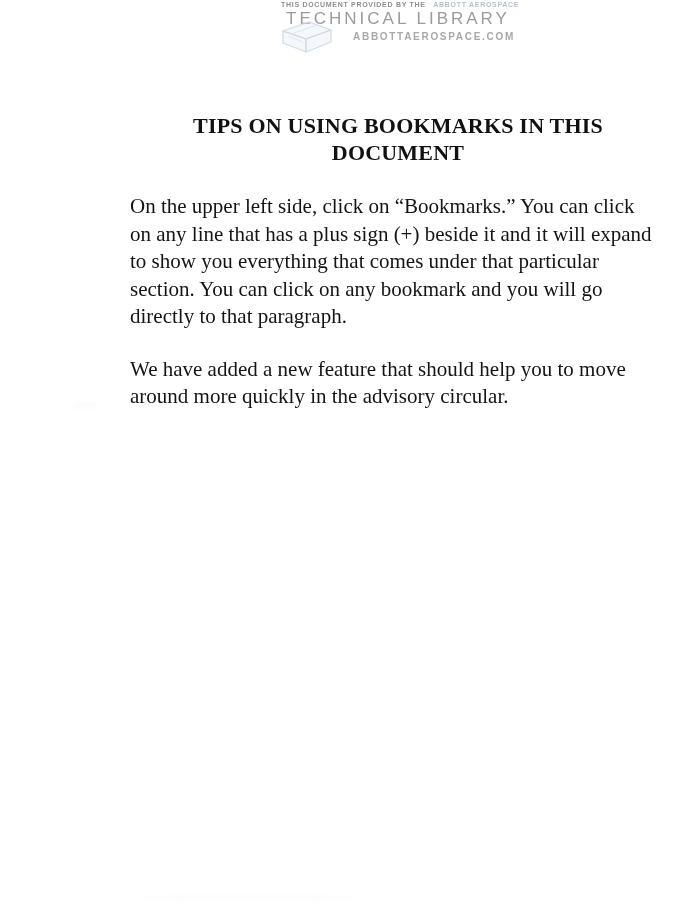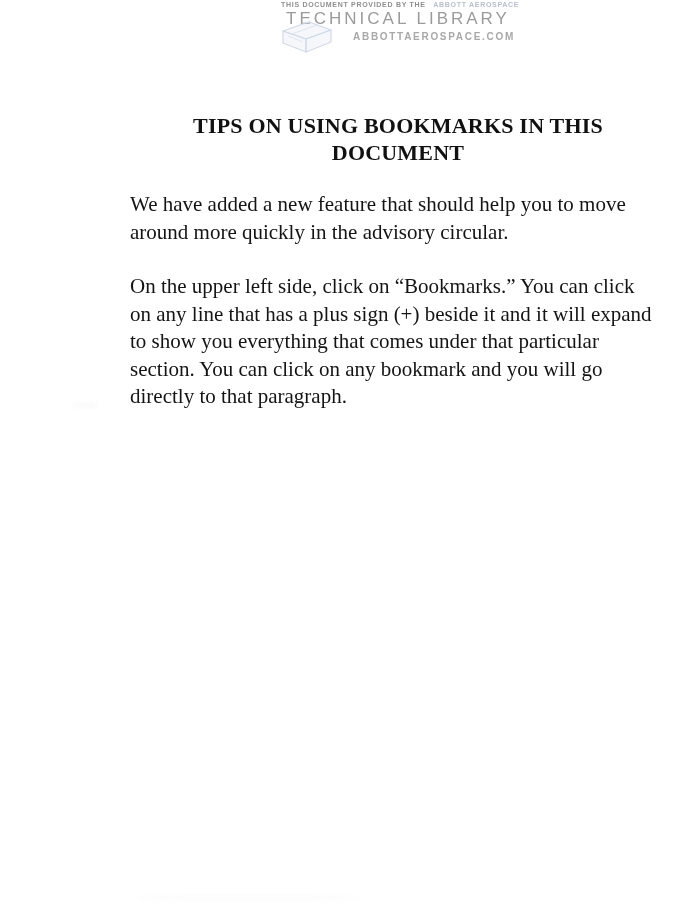"We have added a new" p.body-text { order: before "On the upper left side," -> after "On the upper left side," }
